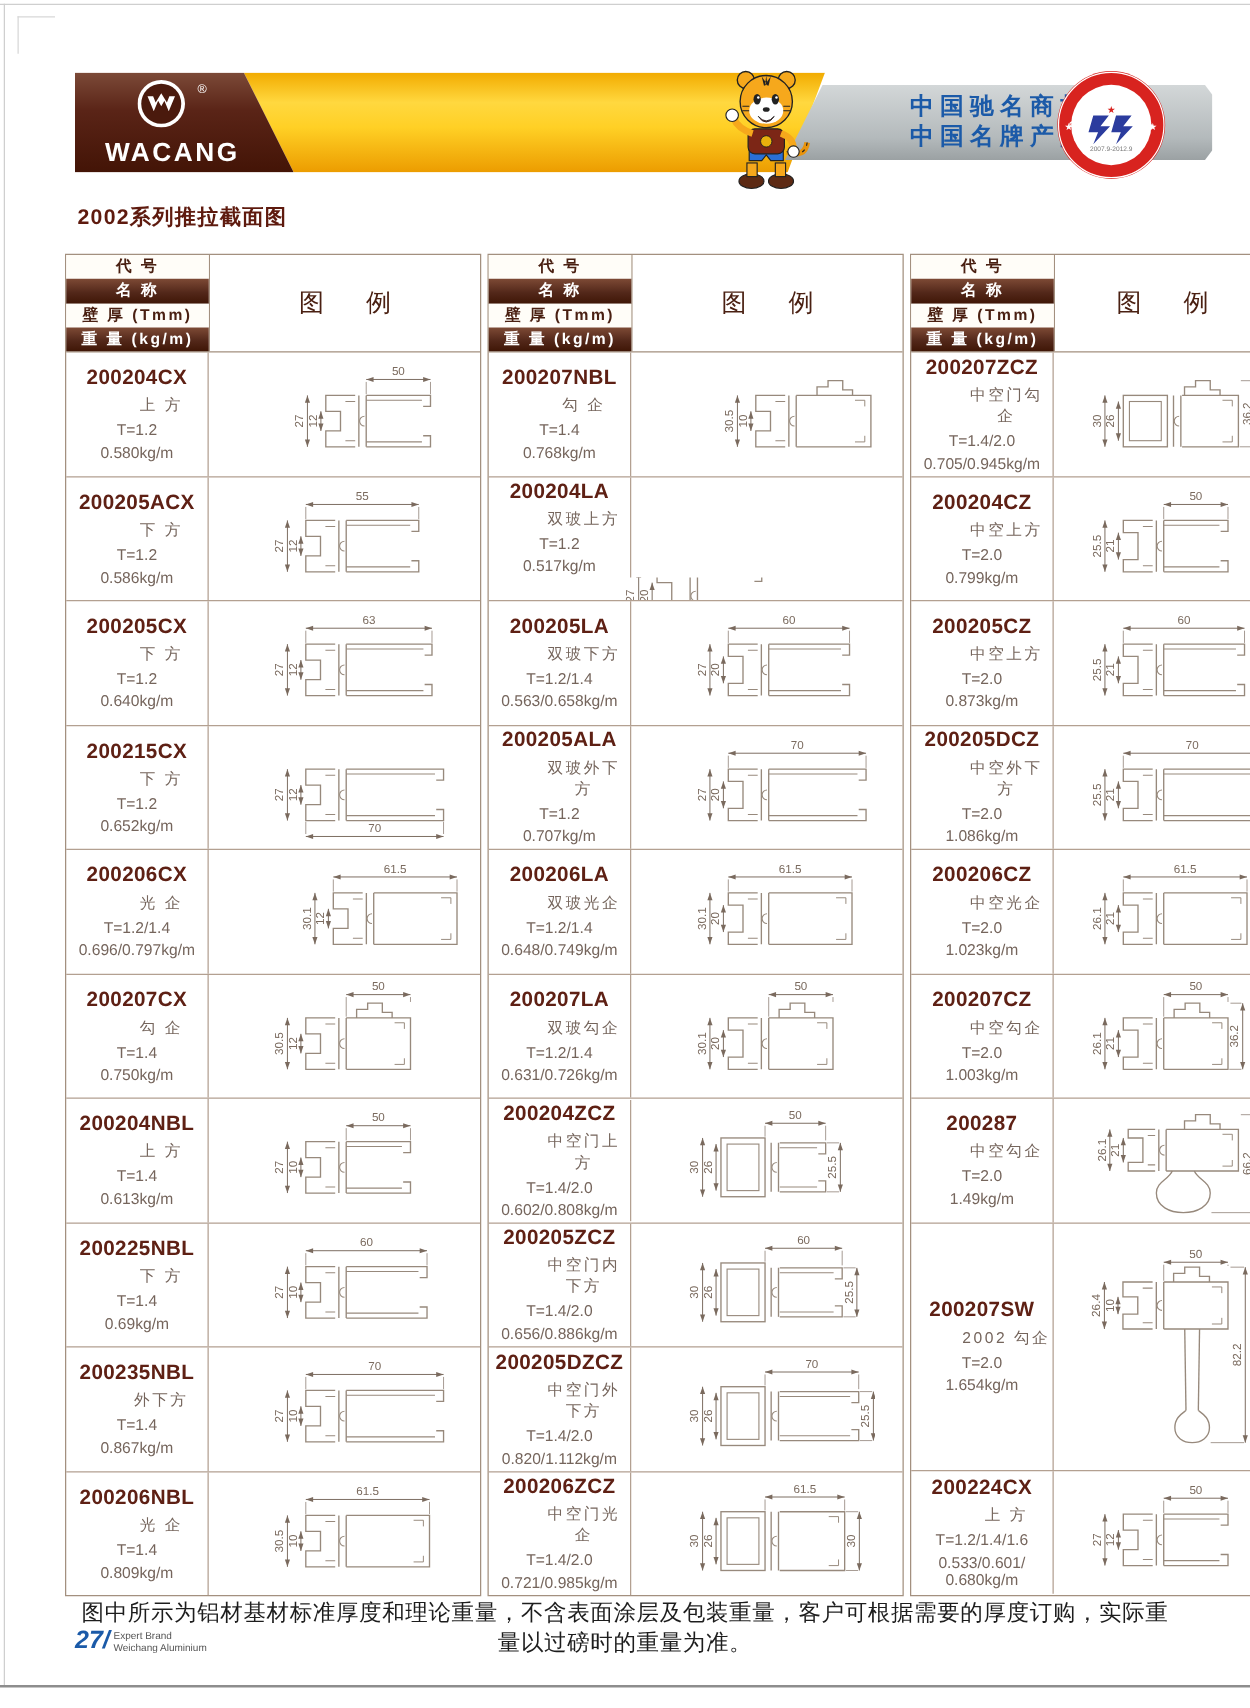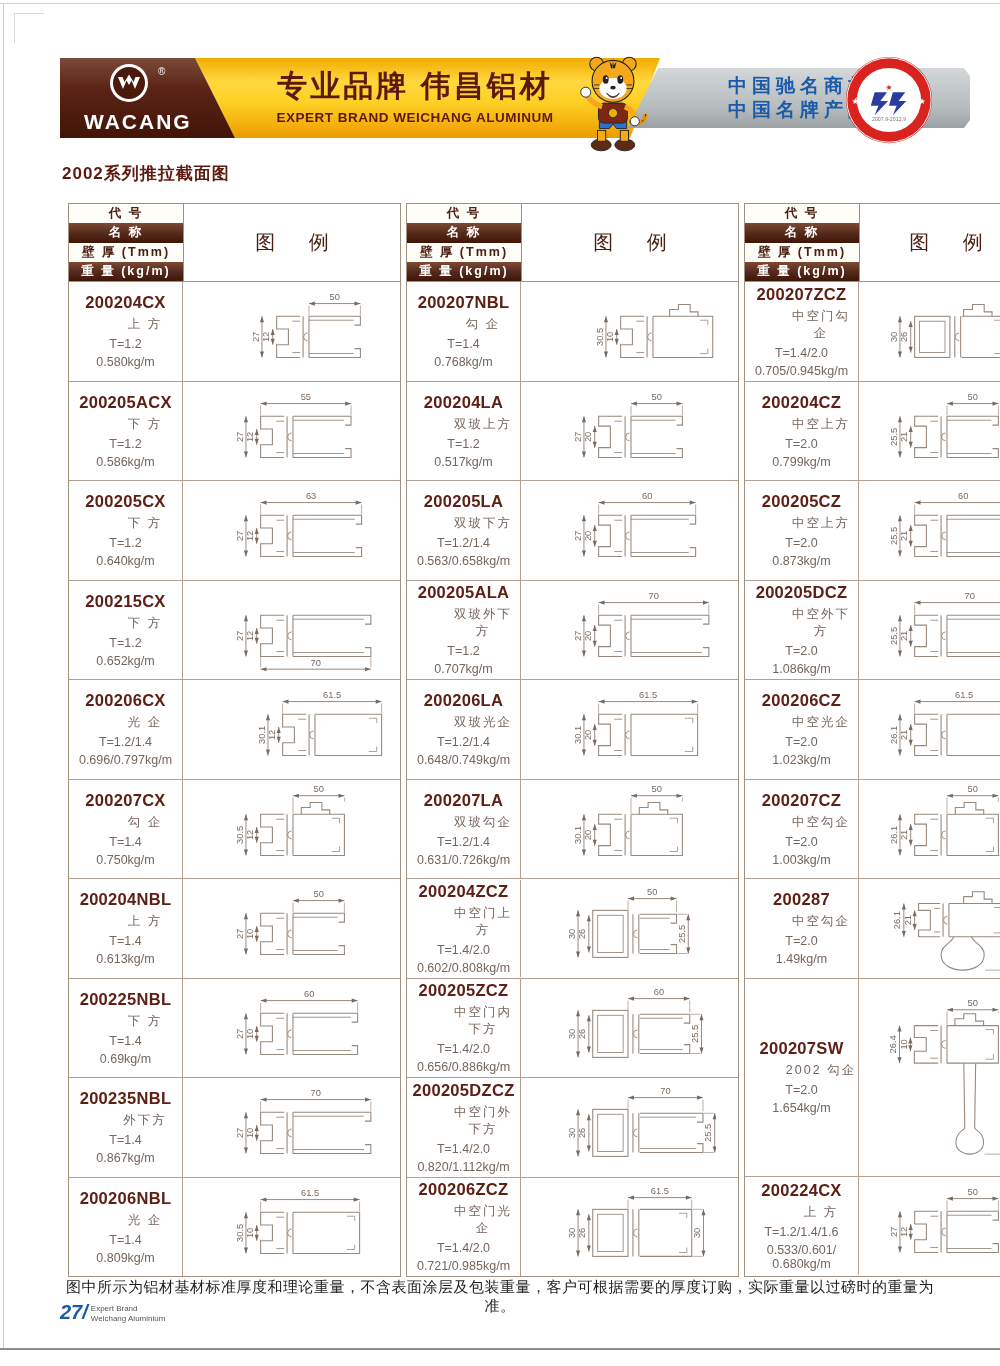"专业品牌 伟昌铝材" div.slogan { html: <div> <div>专业品牌 伟昌铝材</div> <div>EXPERT BRAND WEICHANG ALUMINUM</div> </div> -> none }
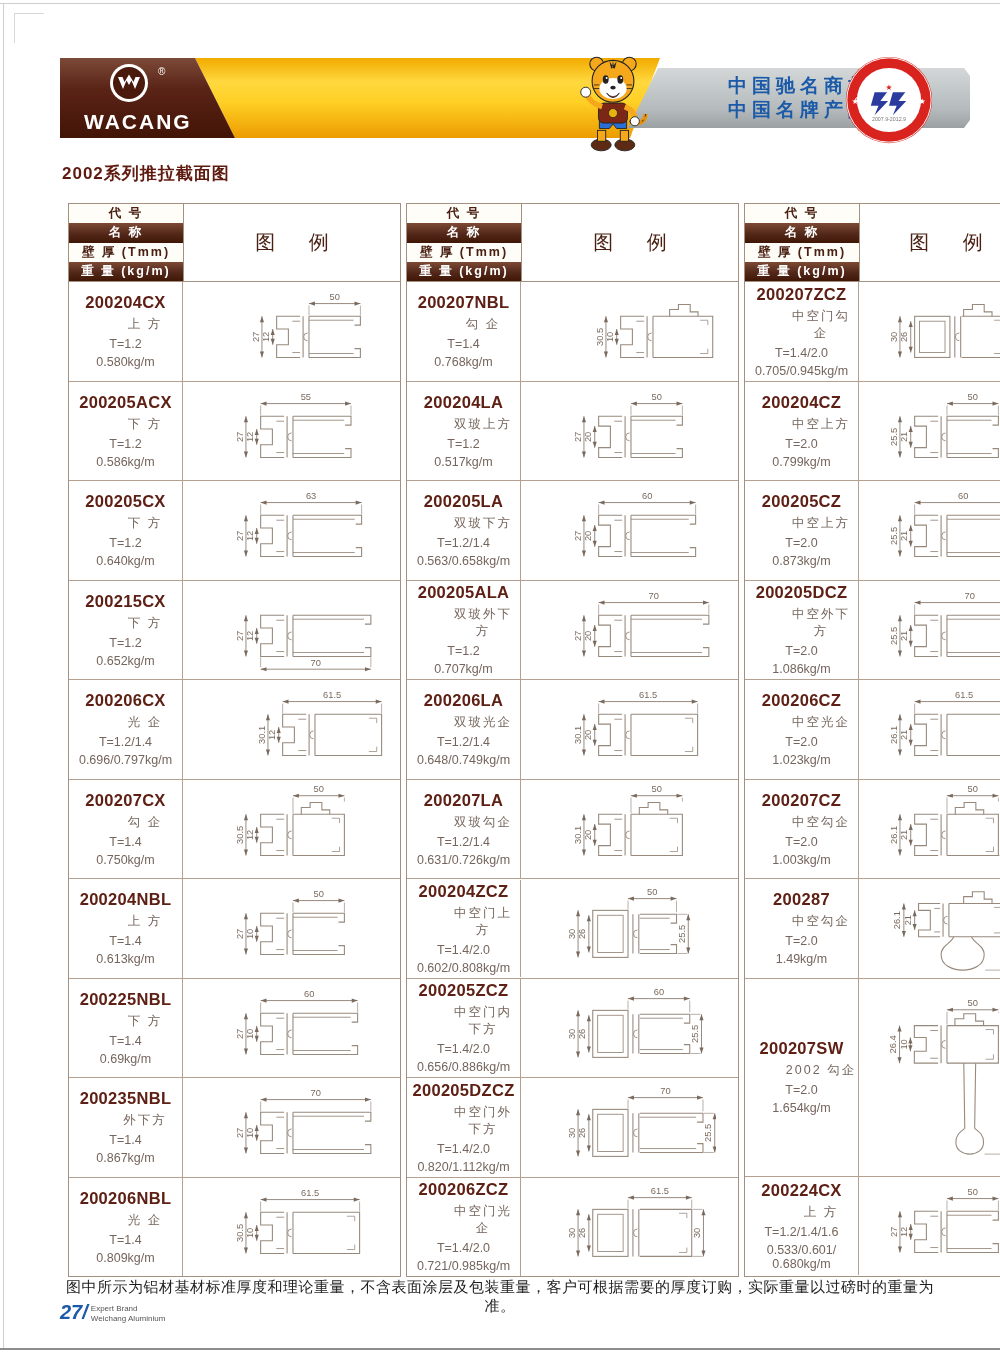"代 号" .tablewrap { left: 68px -> 52px }
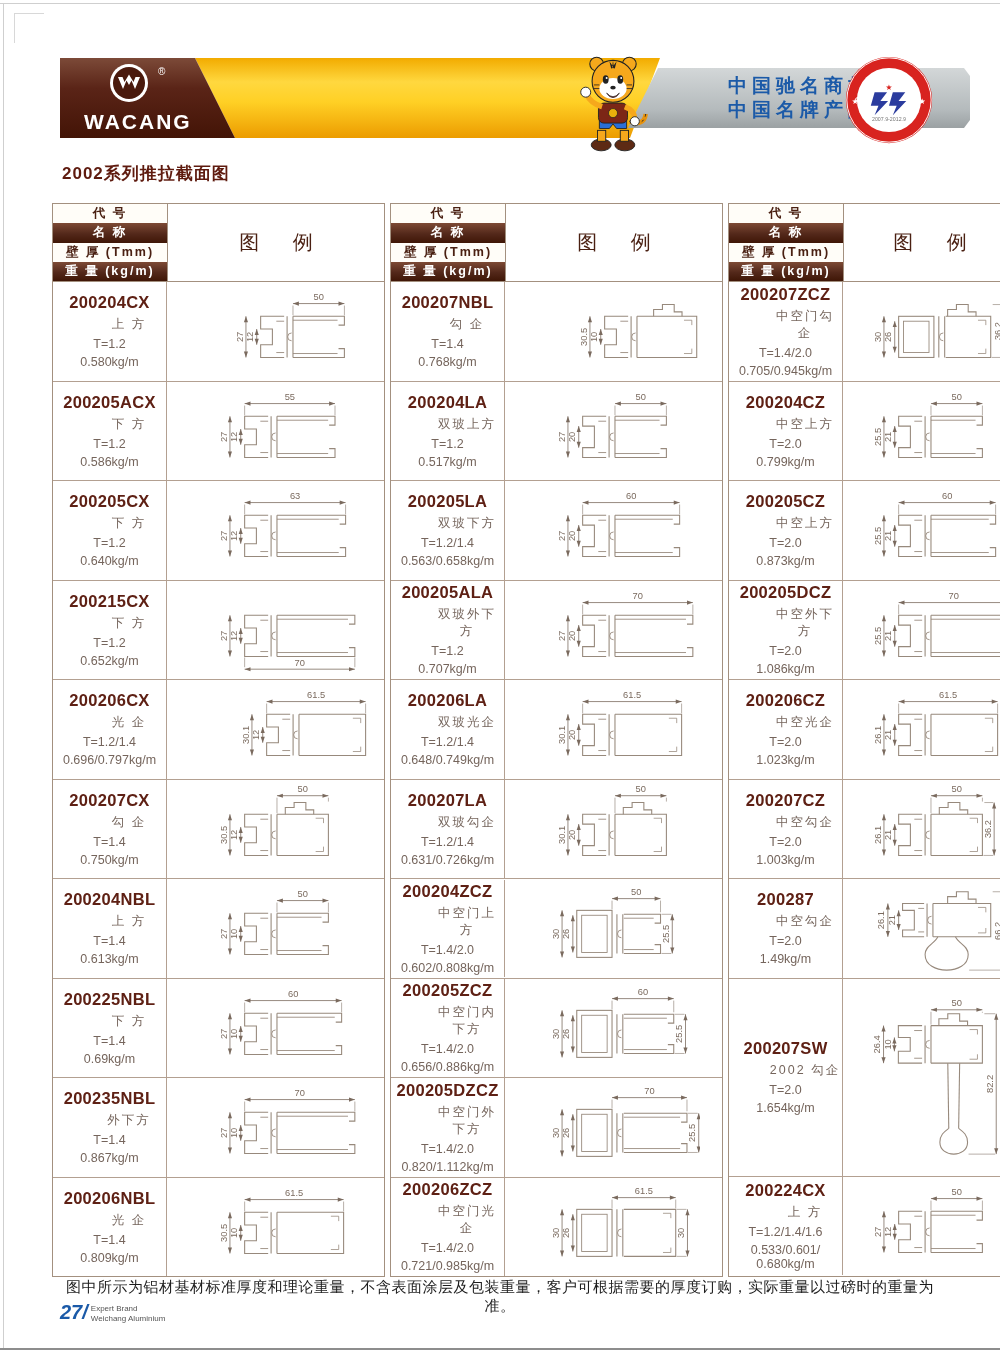"200204LA" div.entry { flex-direction: none -> column }
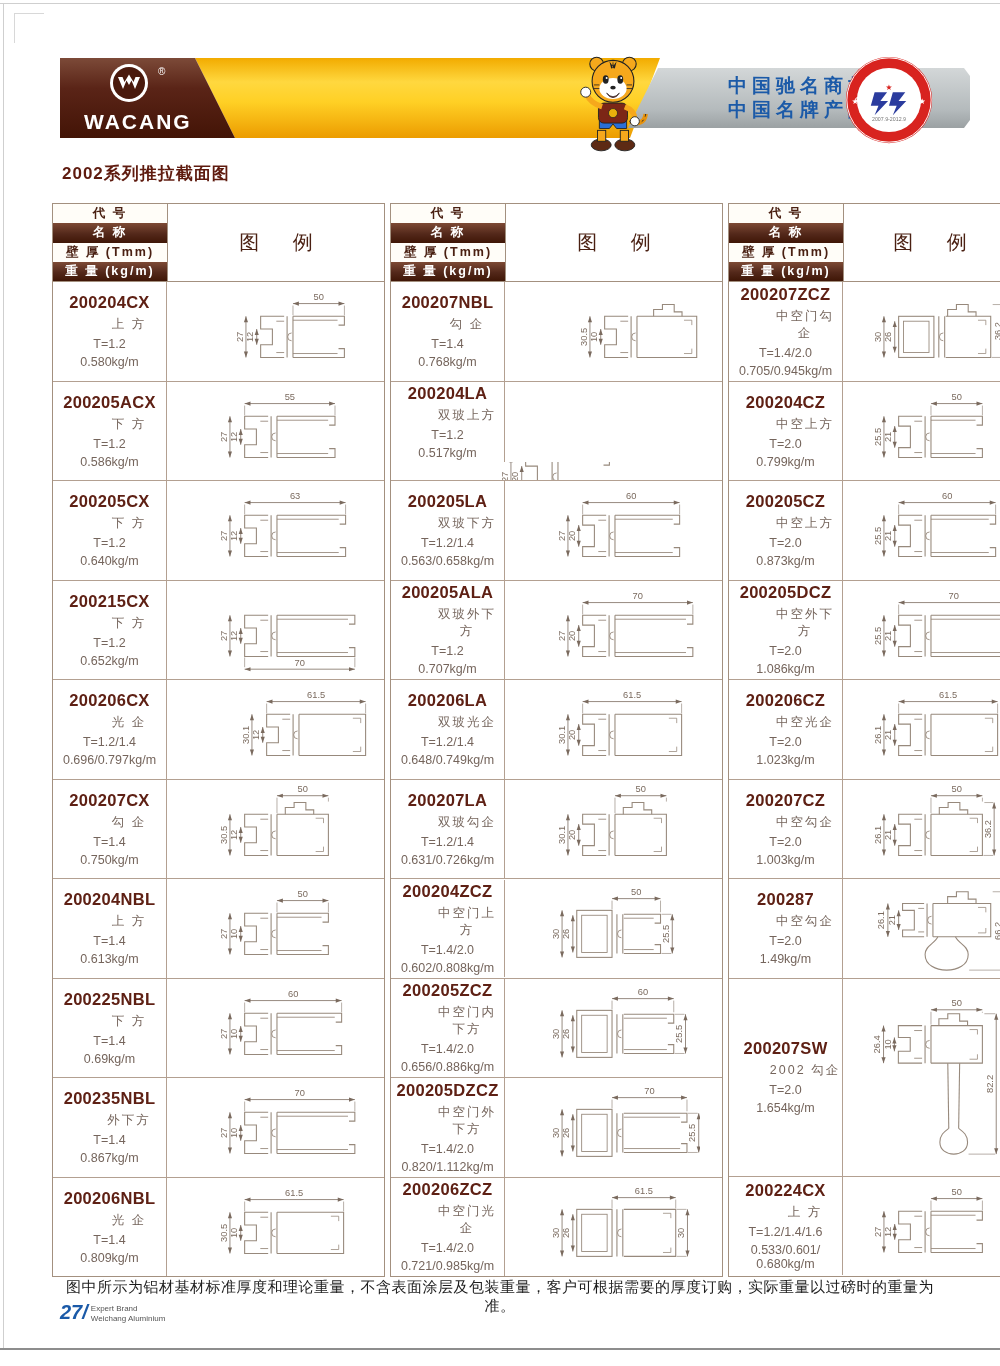"图中所示为铝材基材标准厚度和理论重量，不含表面涂层及包装重量，客户可根据需要的厚" .foot-note { font-size: 15px -> 18px }
